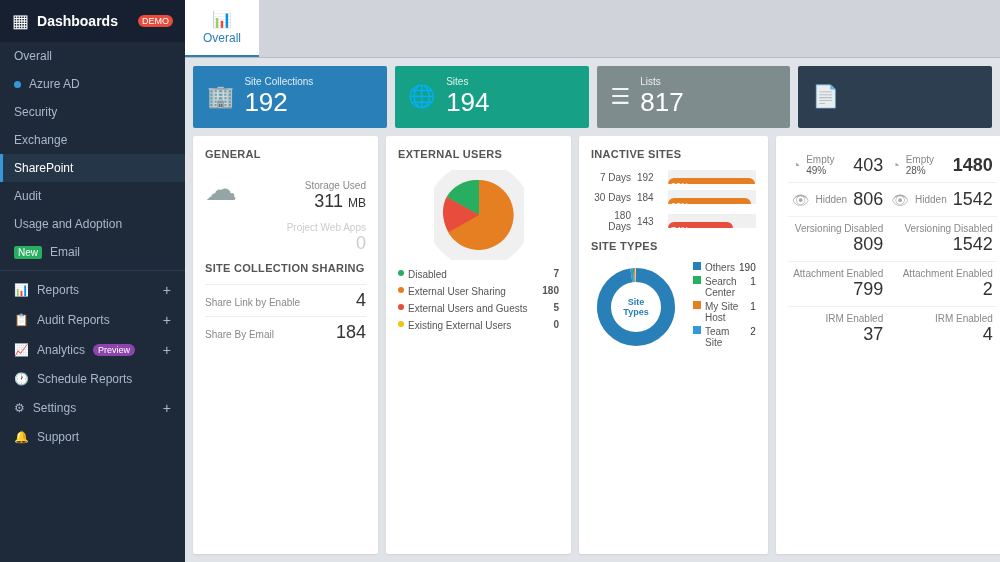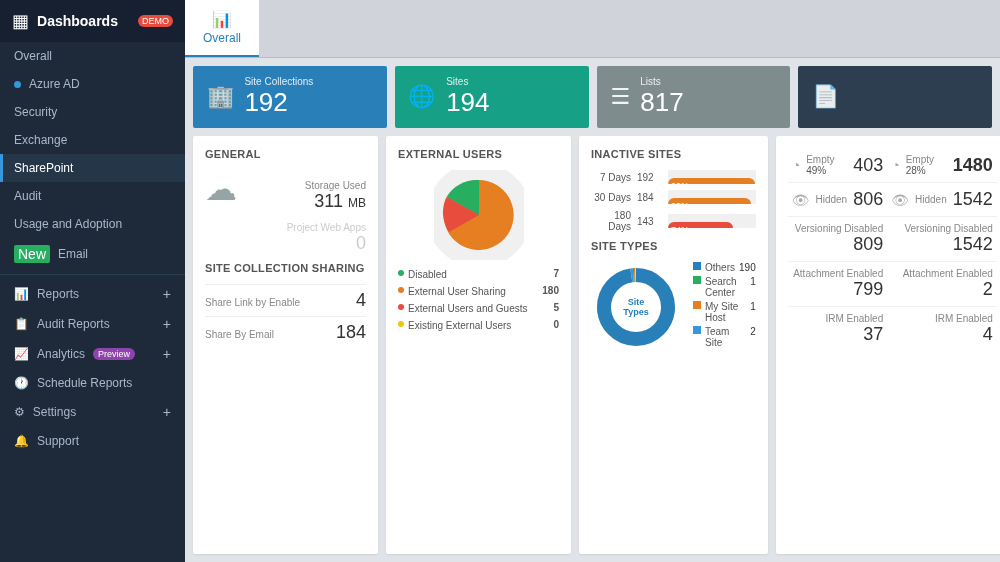"New" .new-badge { font-size: 14px -> 10px }
